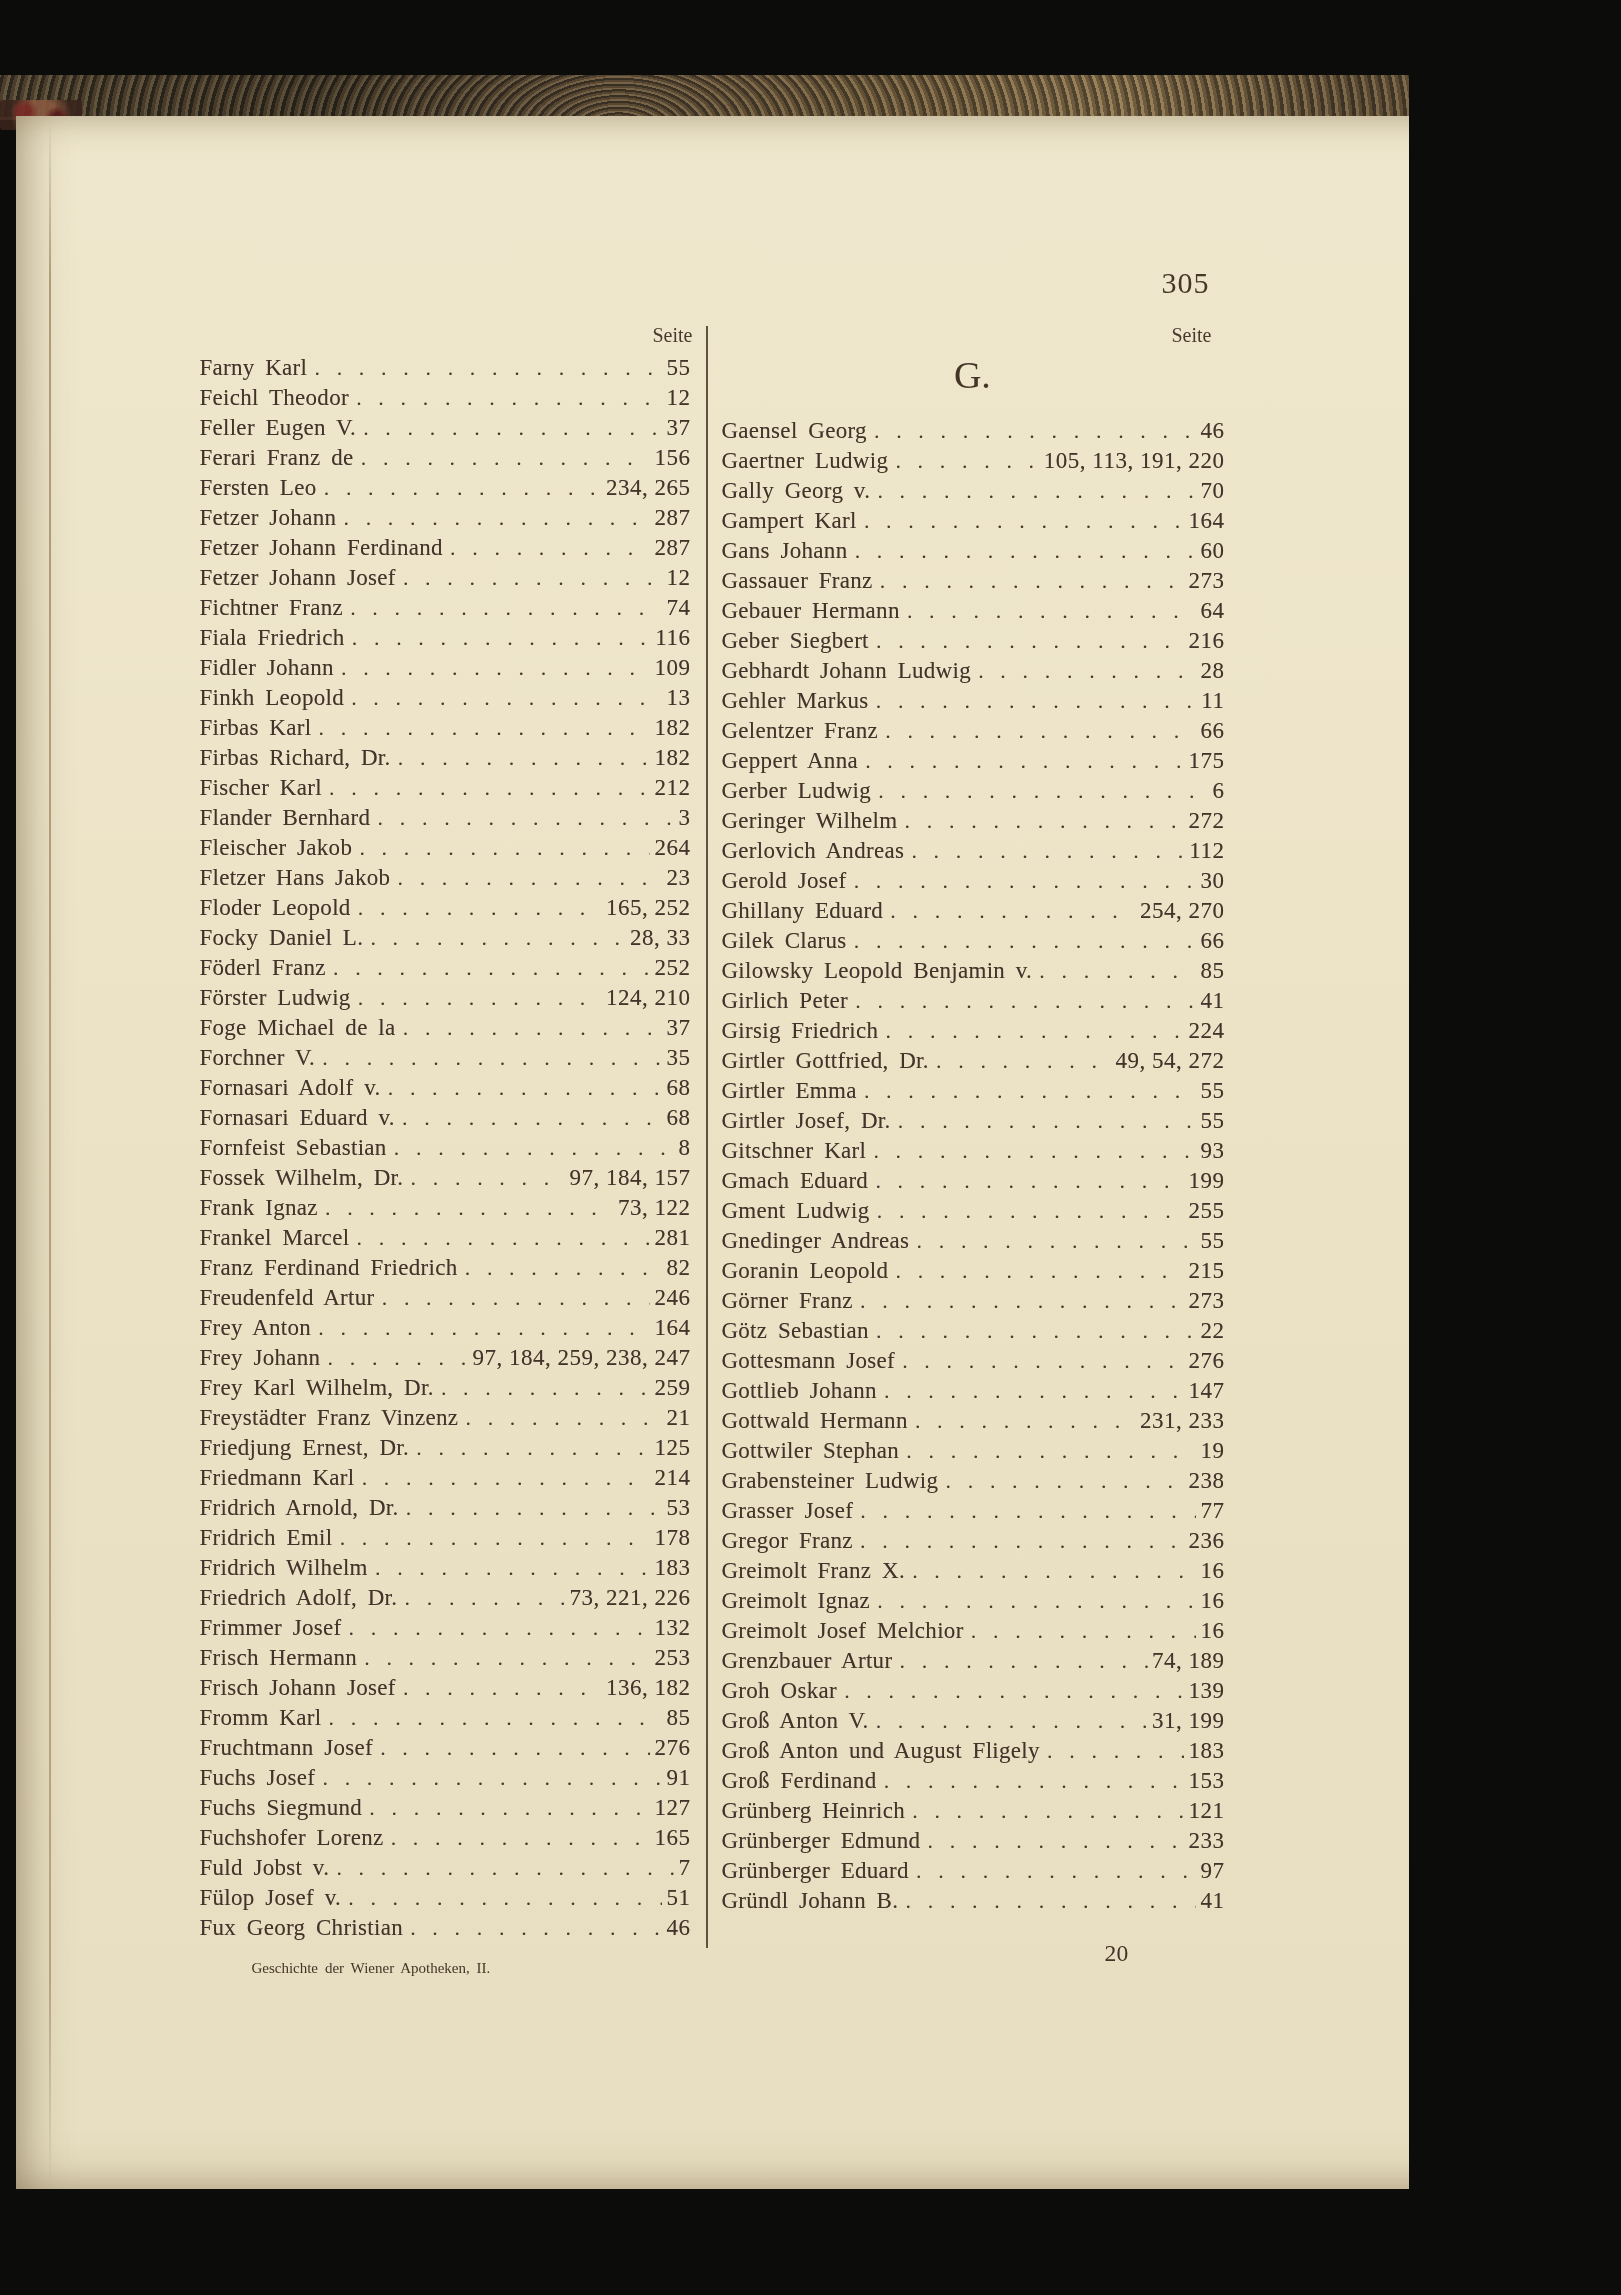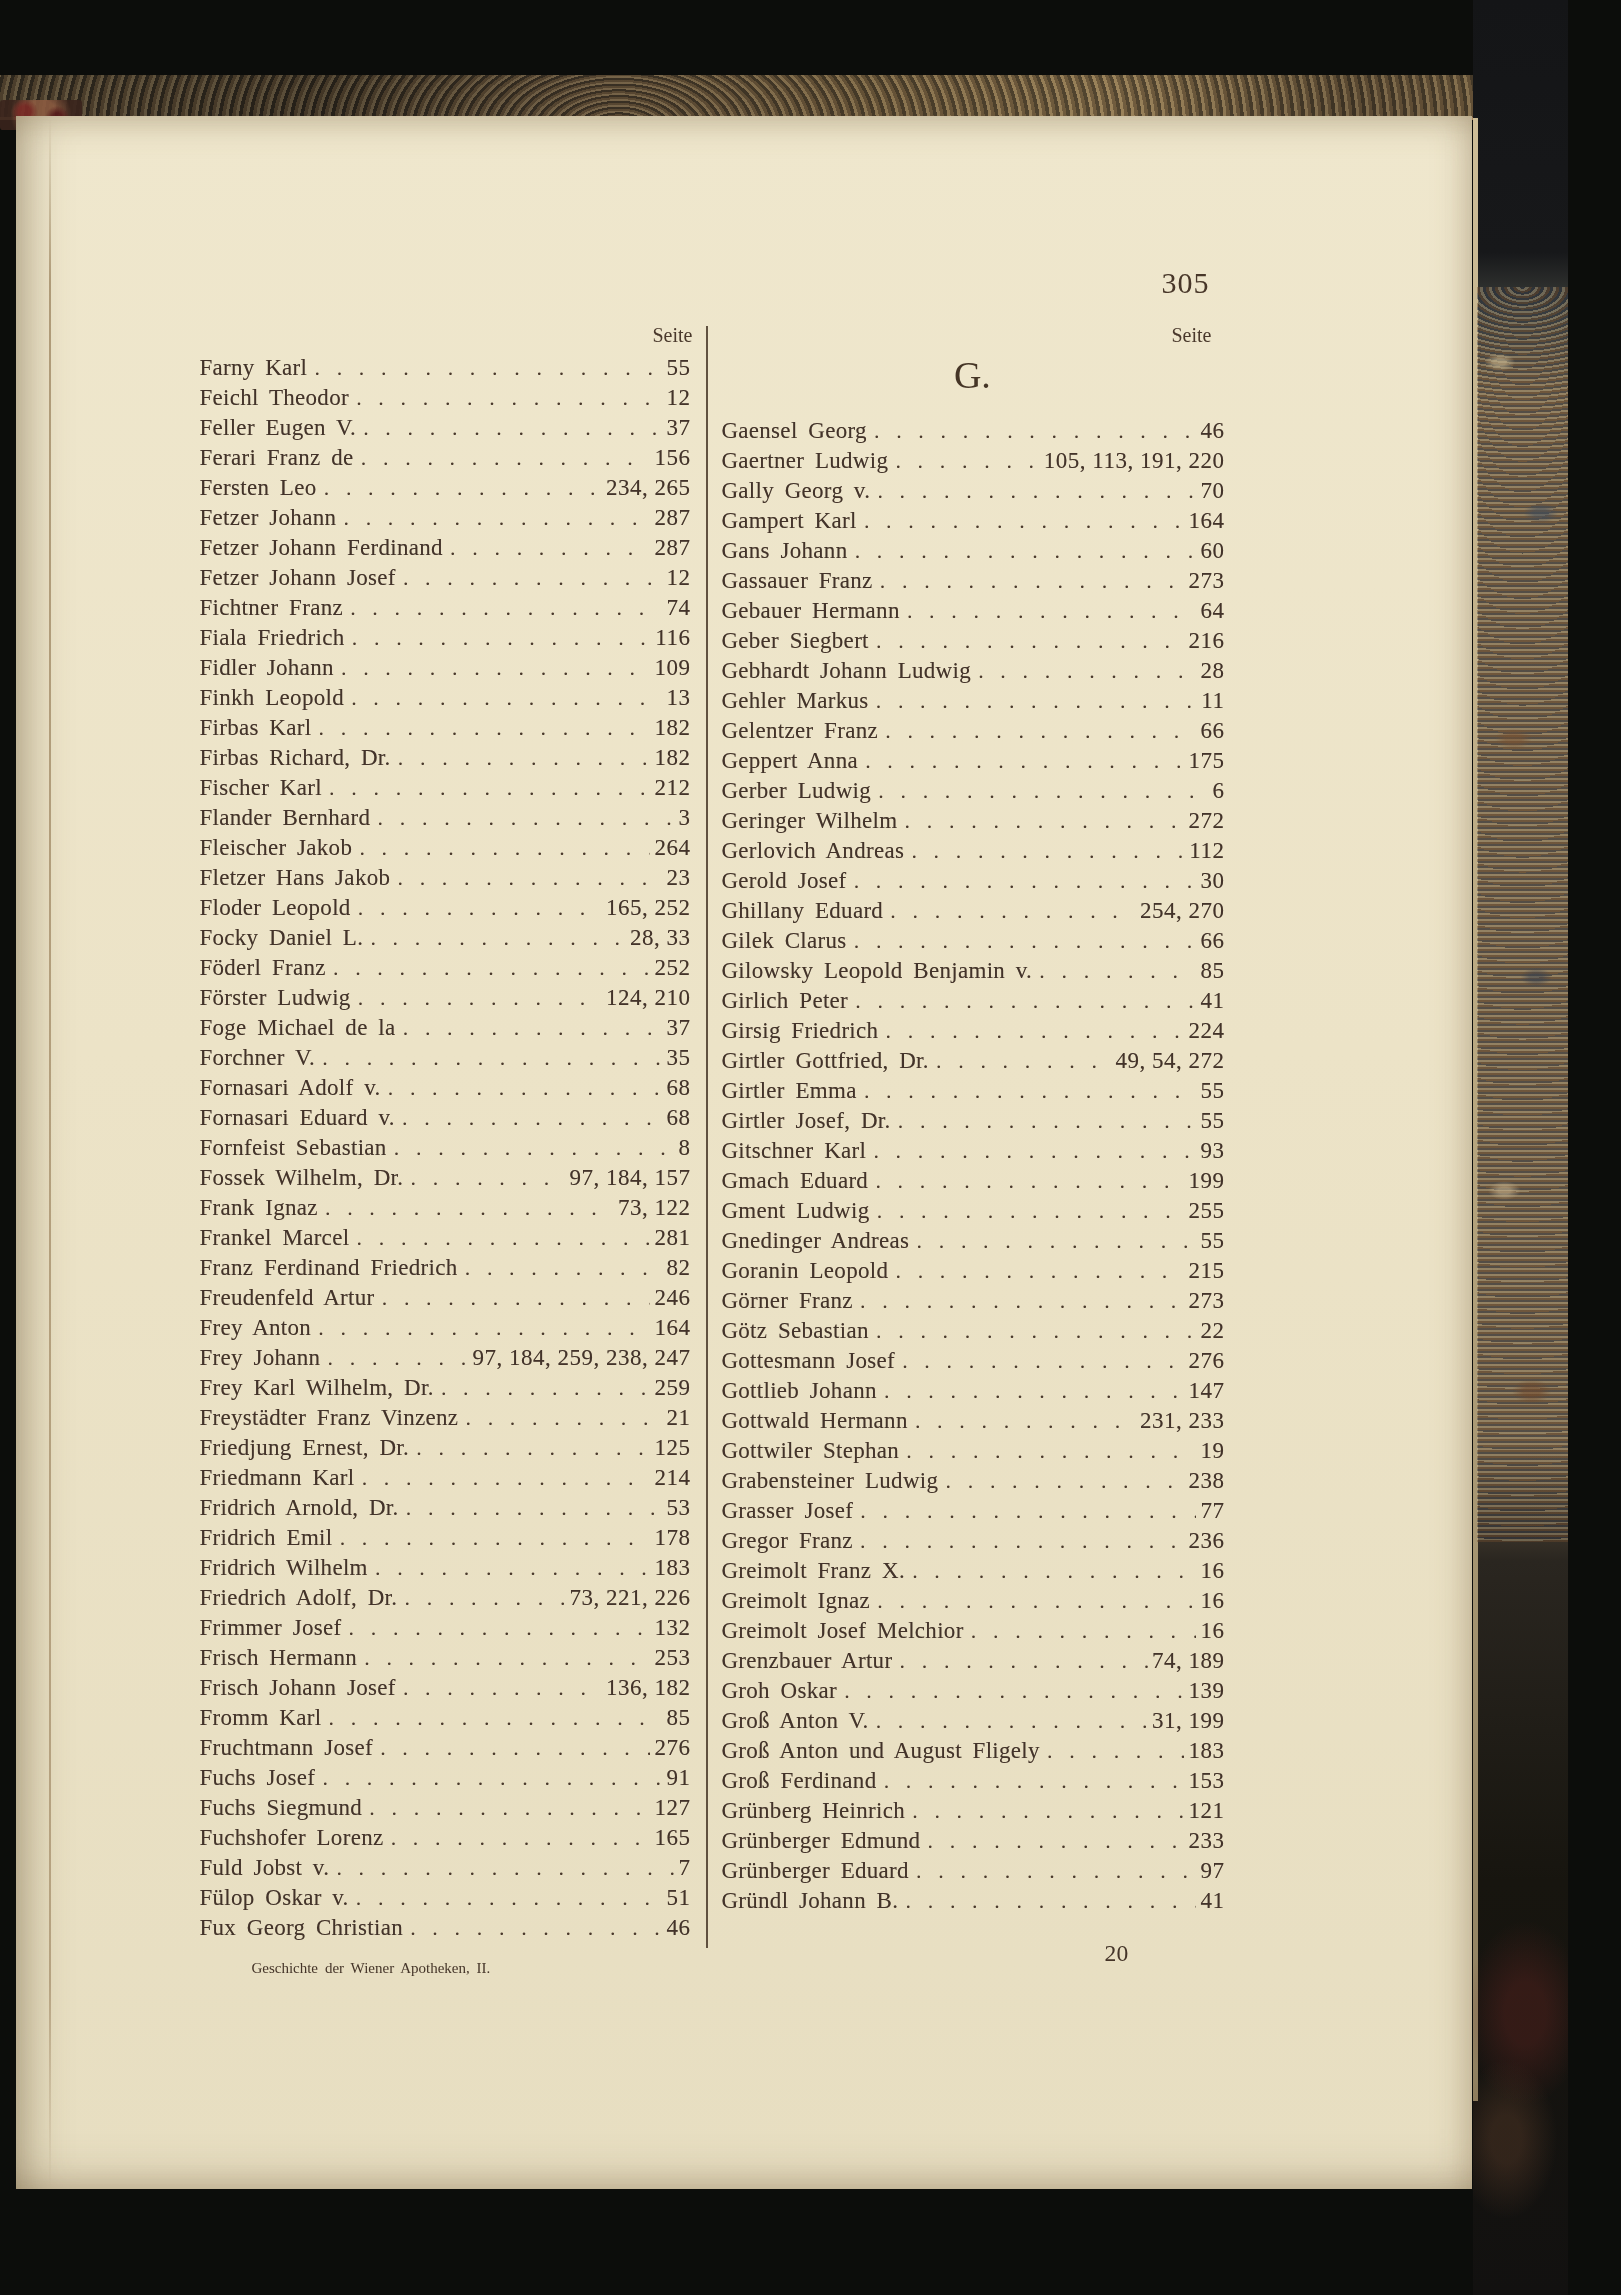"305" .stage { width: 1621px -> 1409px }
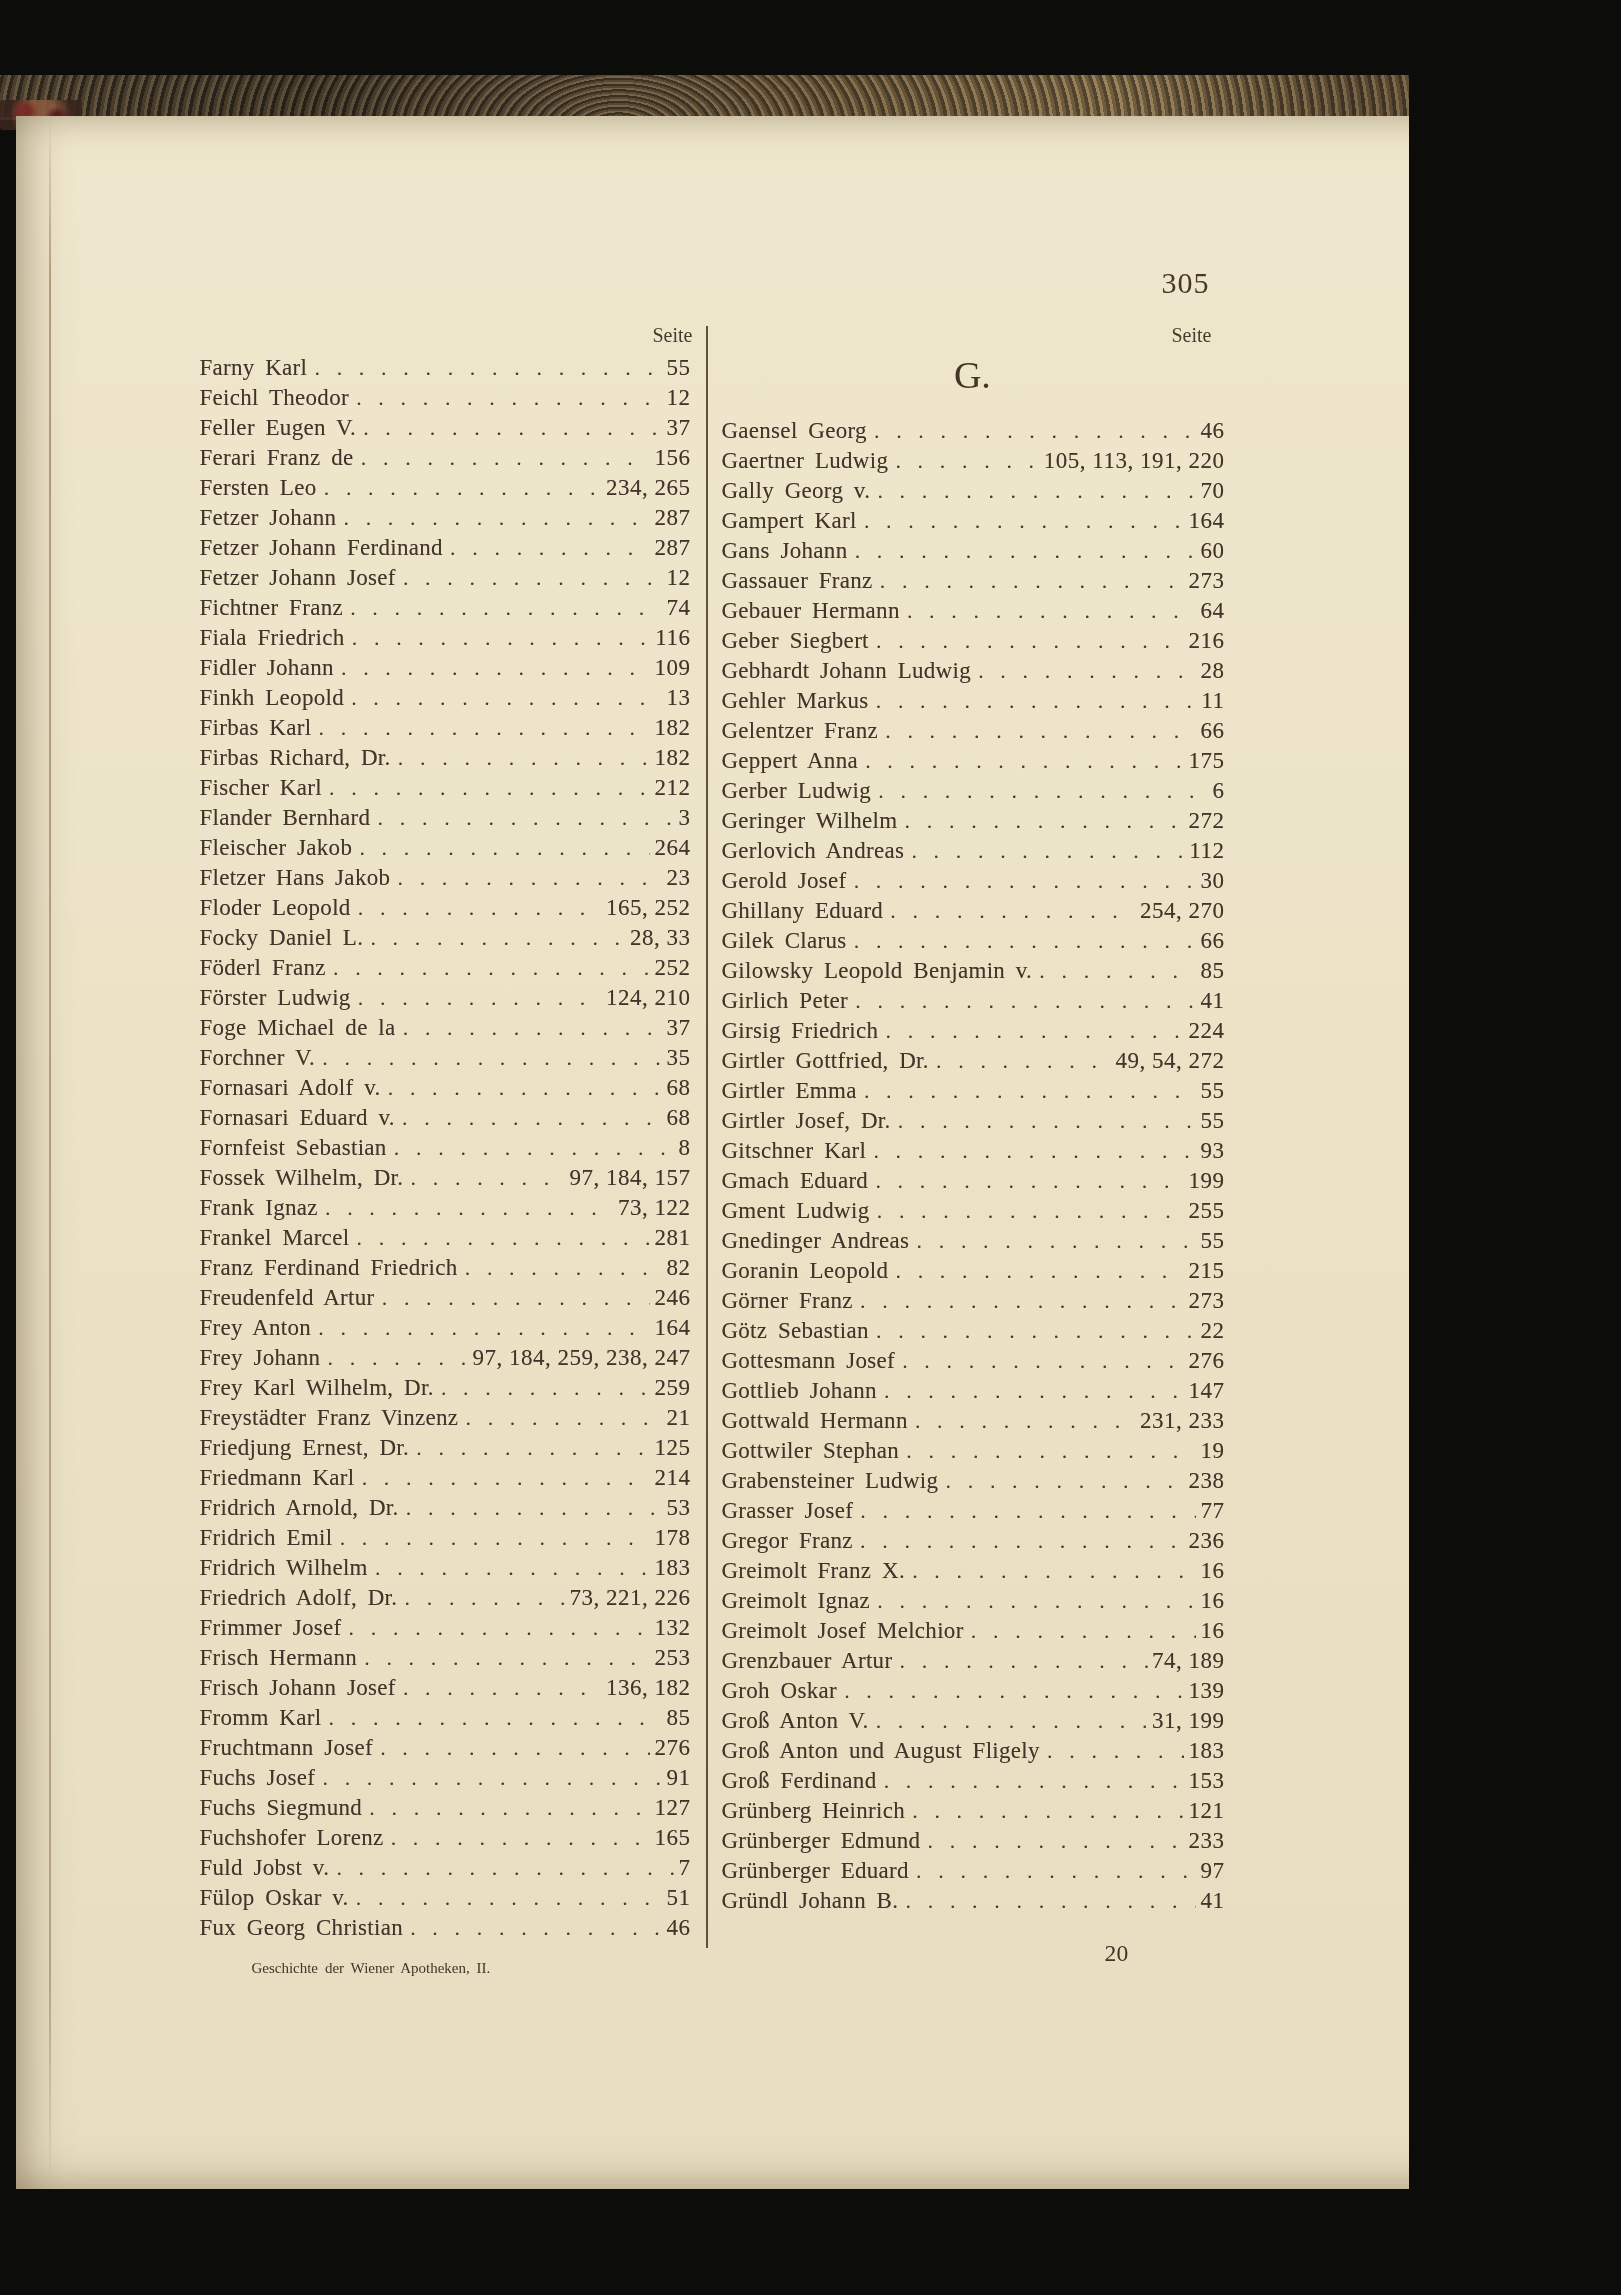"Fülop Oskar v." span.name { text: Oskar -> Josef }
